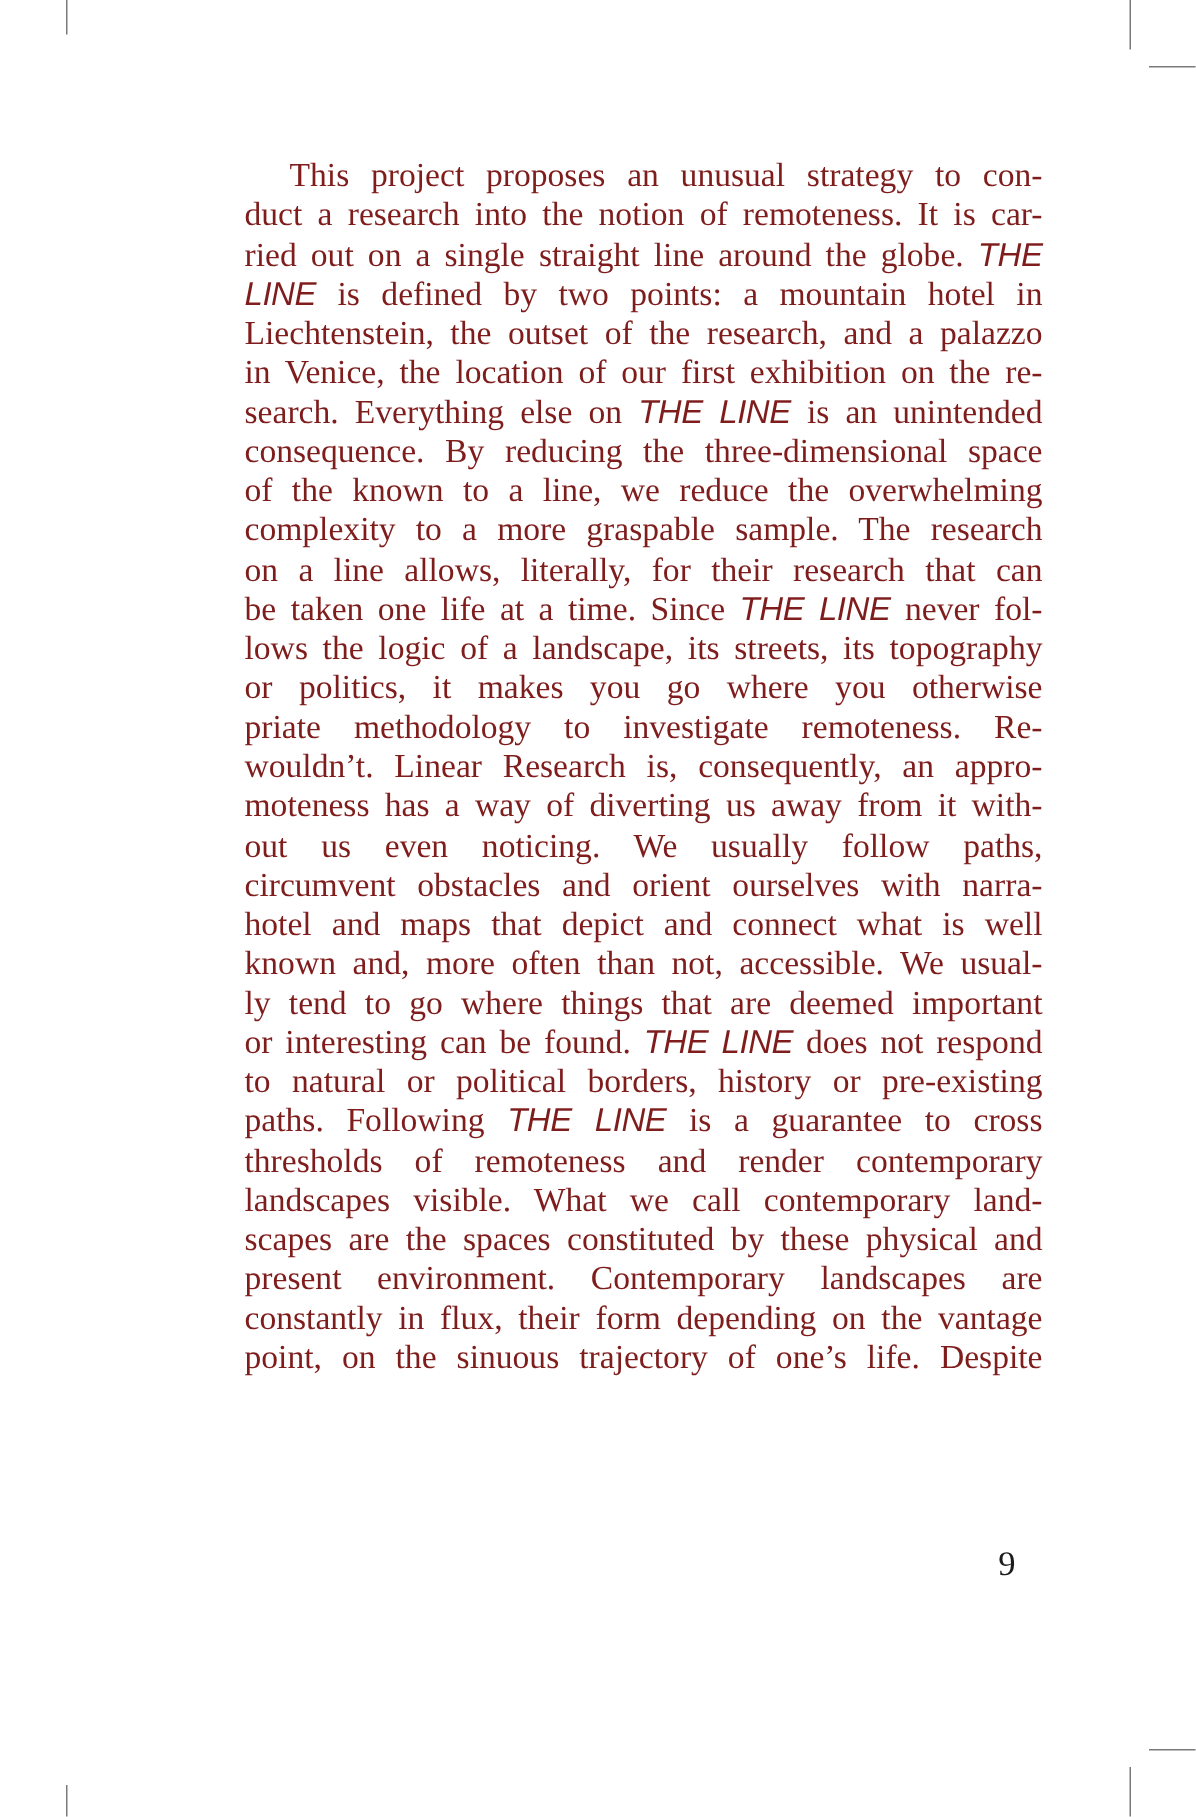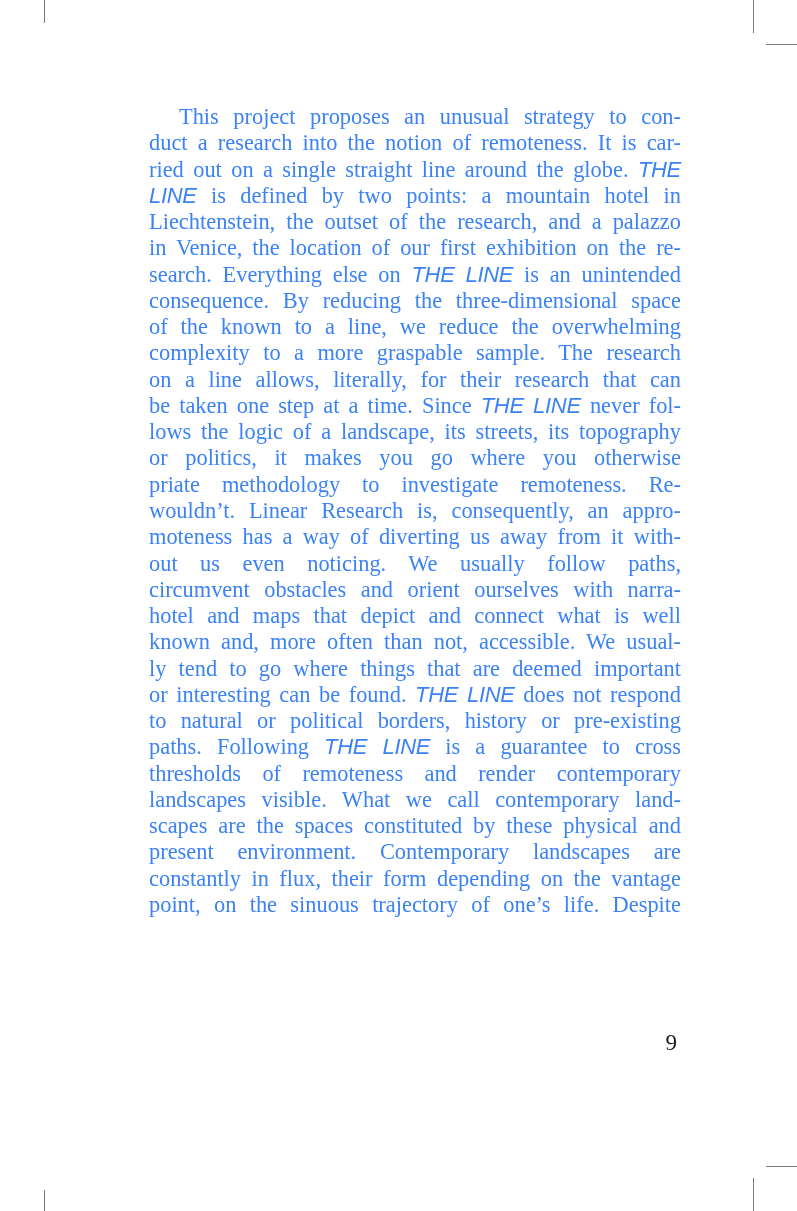"This project proposes an unusual" .text-block { color: #3b82f6 -> #7f1d1d; left: 149px -> 163px }
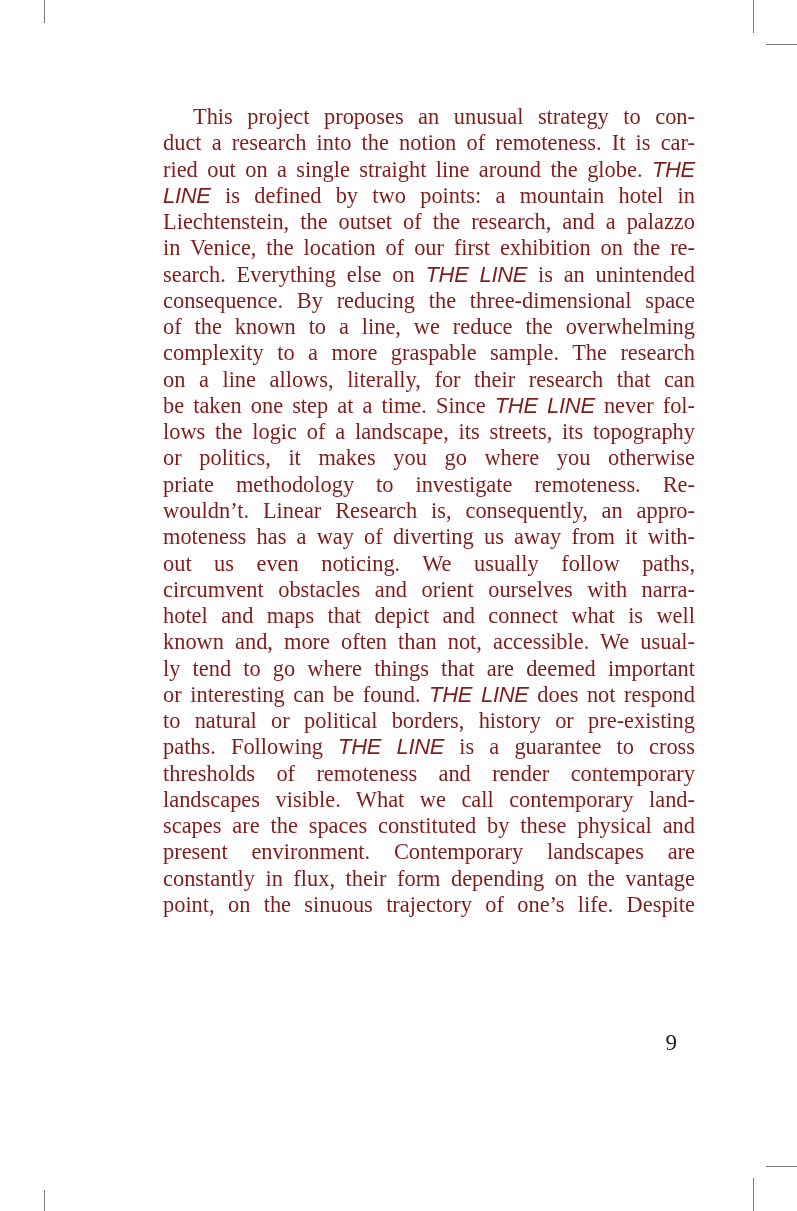"be taken one step at" span { text: step -> life }
